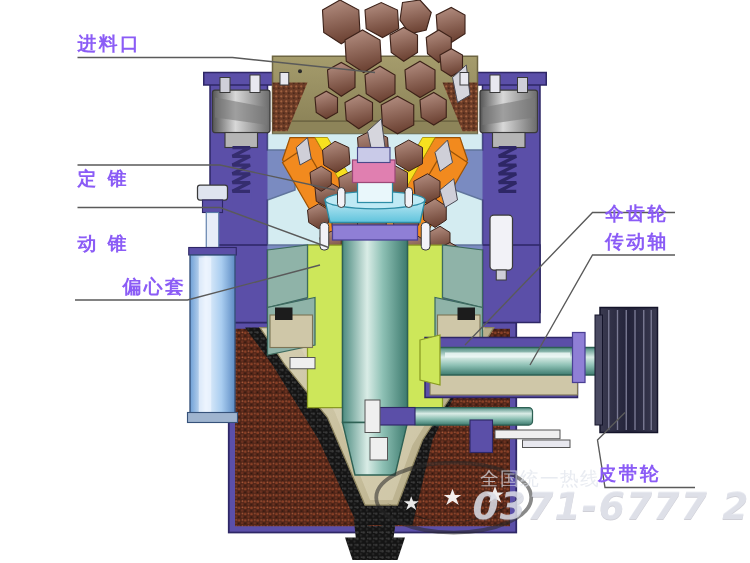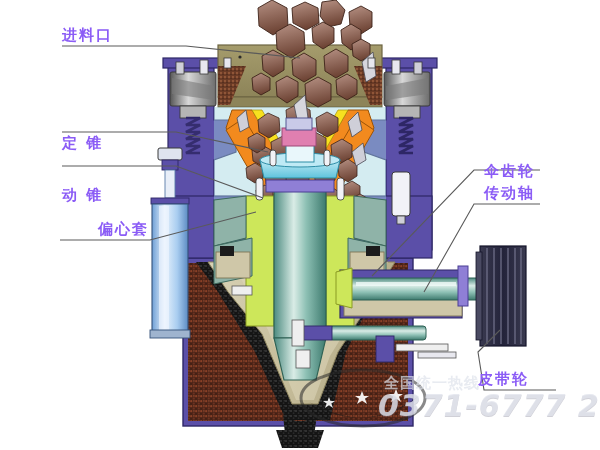"全国统一热线" .wm-cn { font-weight: 700 -> 400 }
